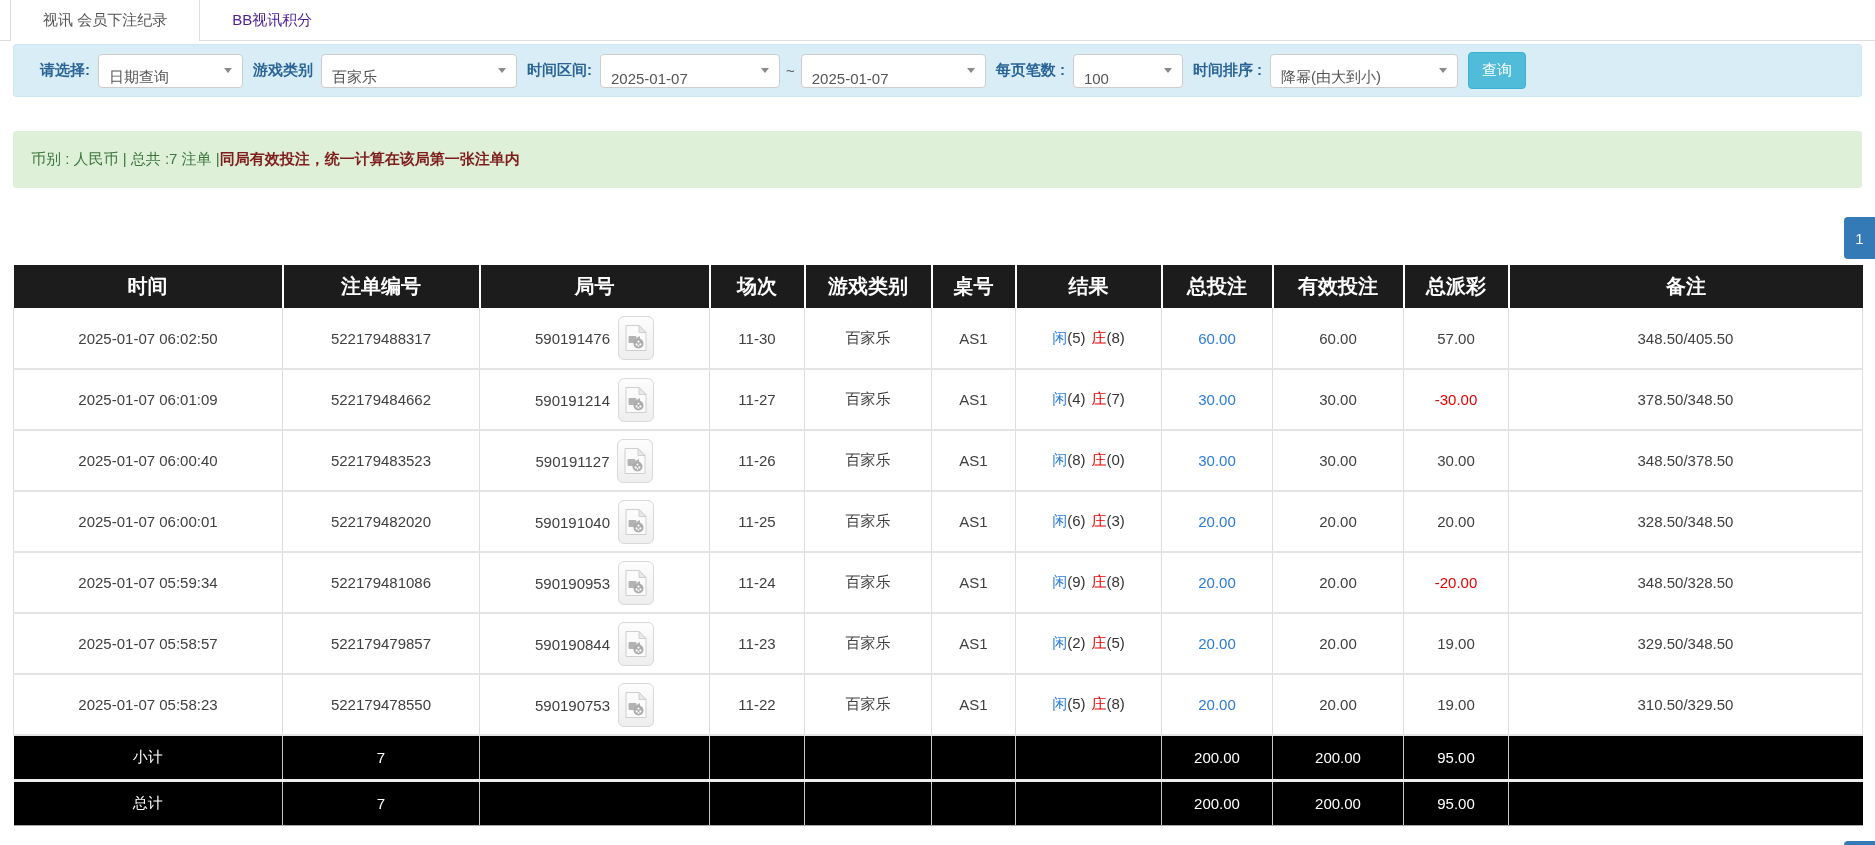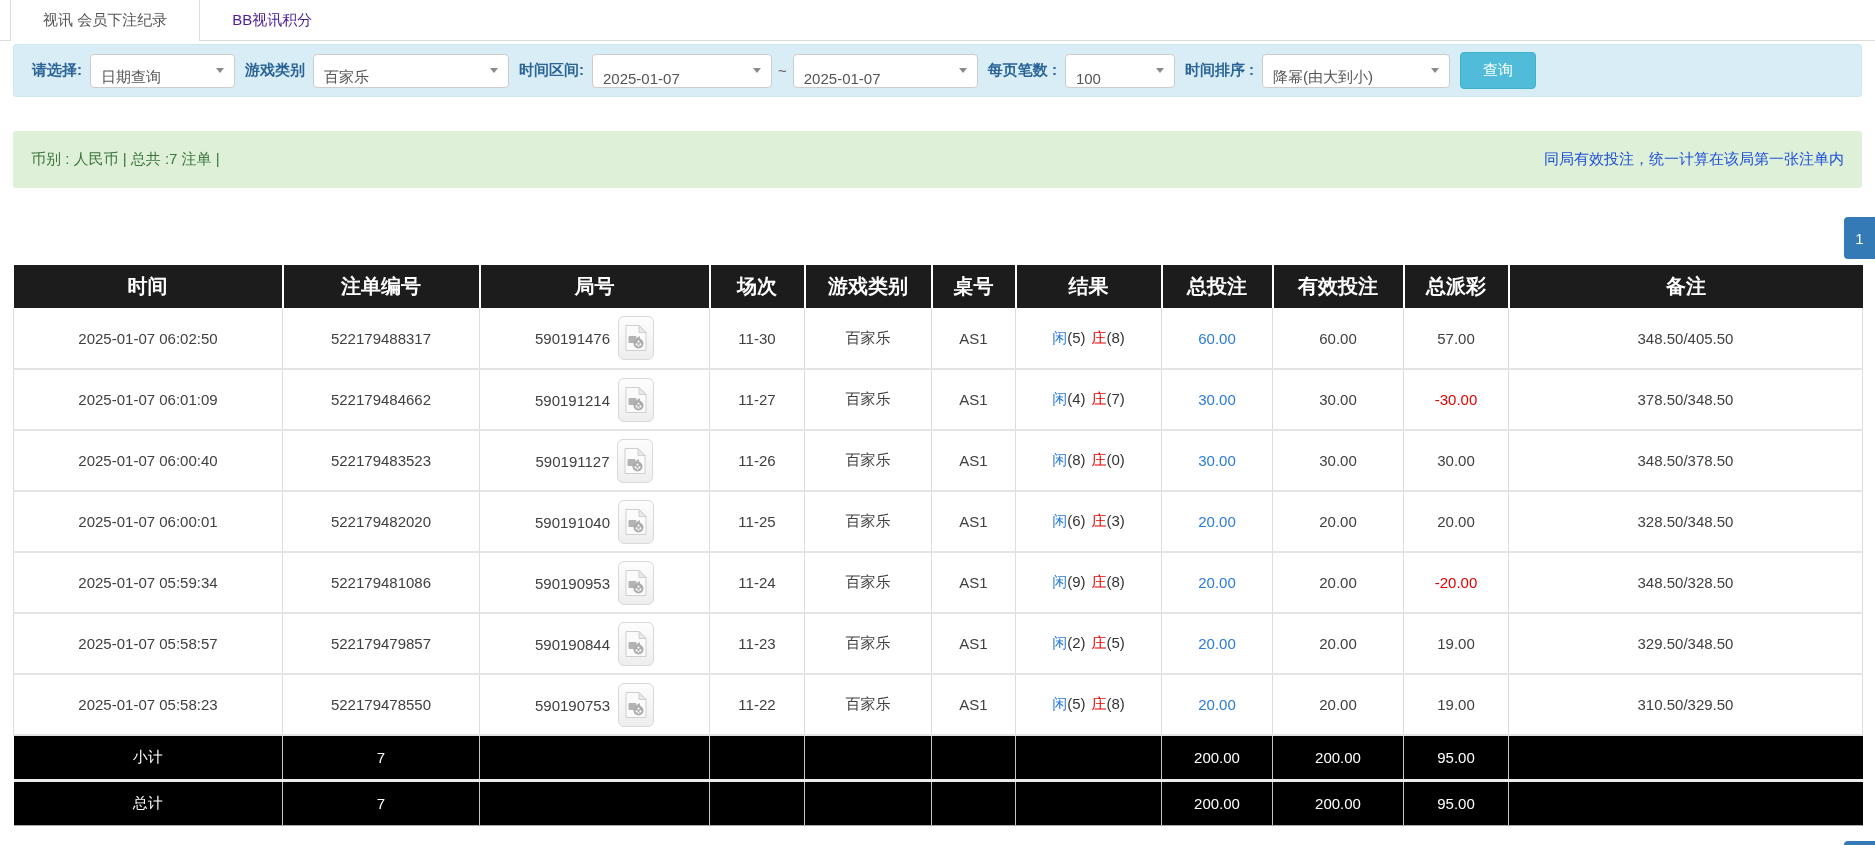"请选择:" .filterbar { padding: 0 14px -> 0 22px }
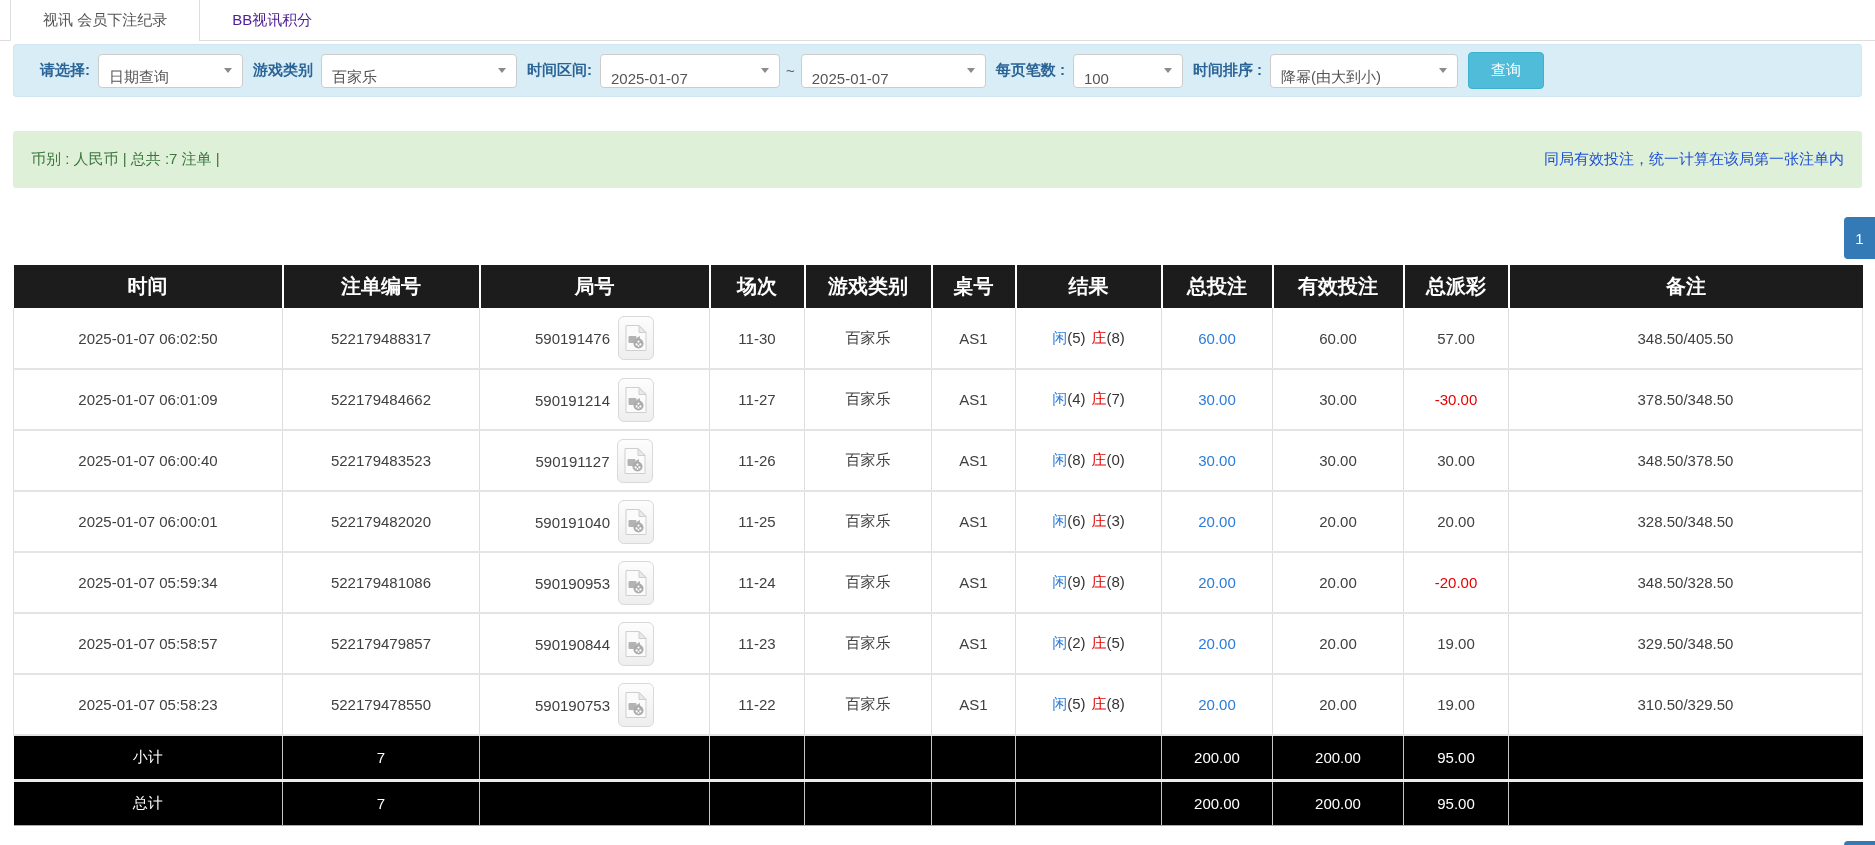"查询" .search-btn { width: 76px -> 58px }
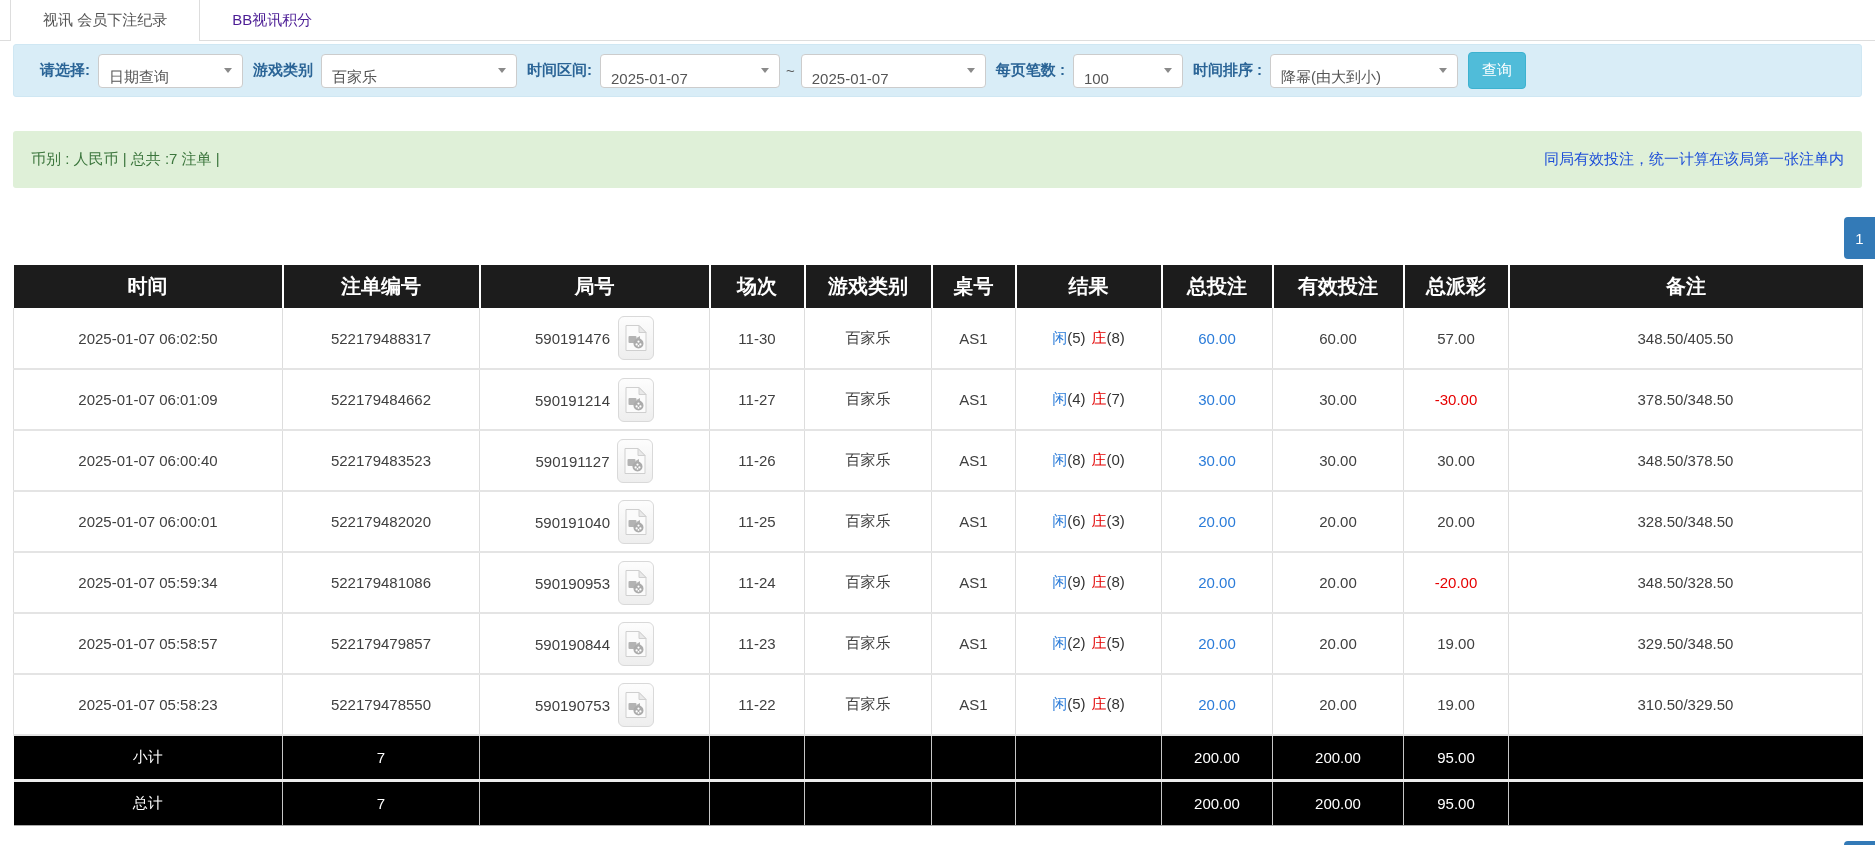"币别 : 人民币 | 总共" .summarybar { justify-content: space-between -> flex-start }
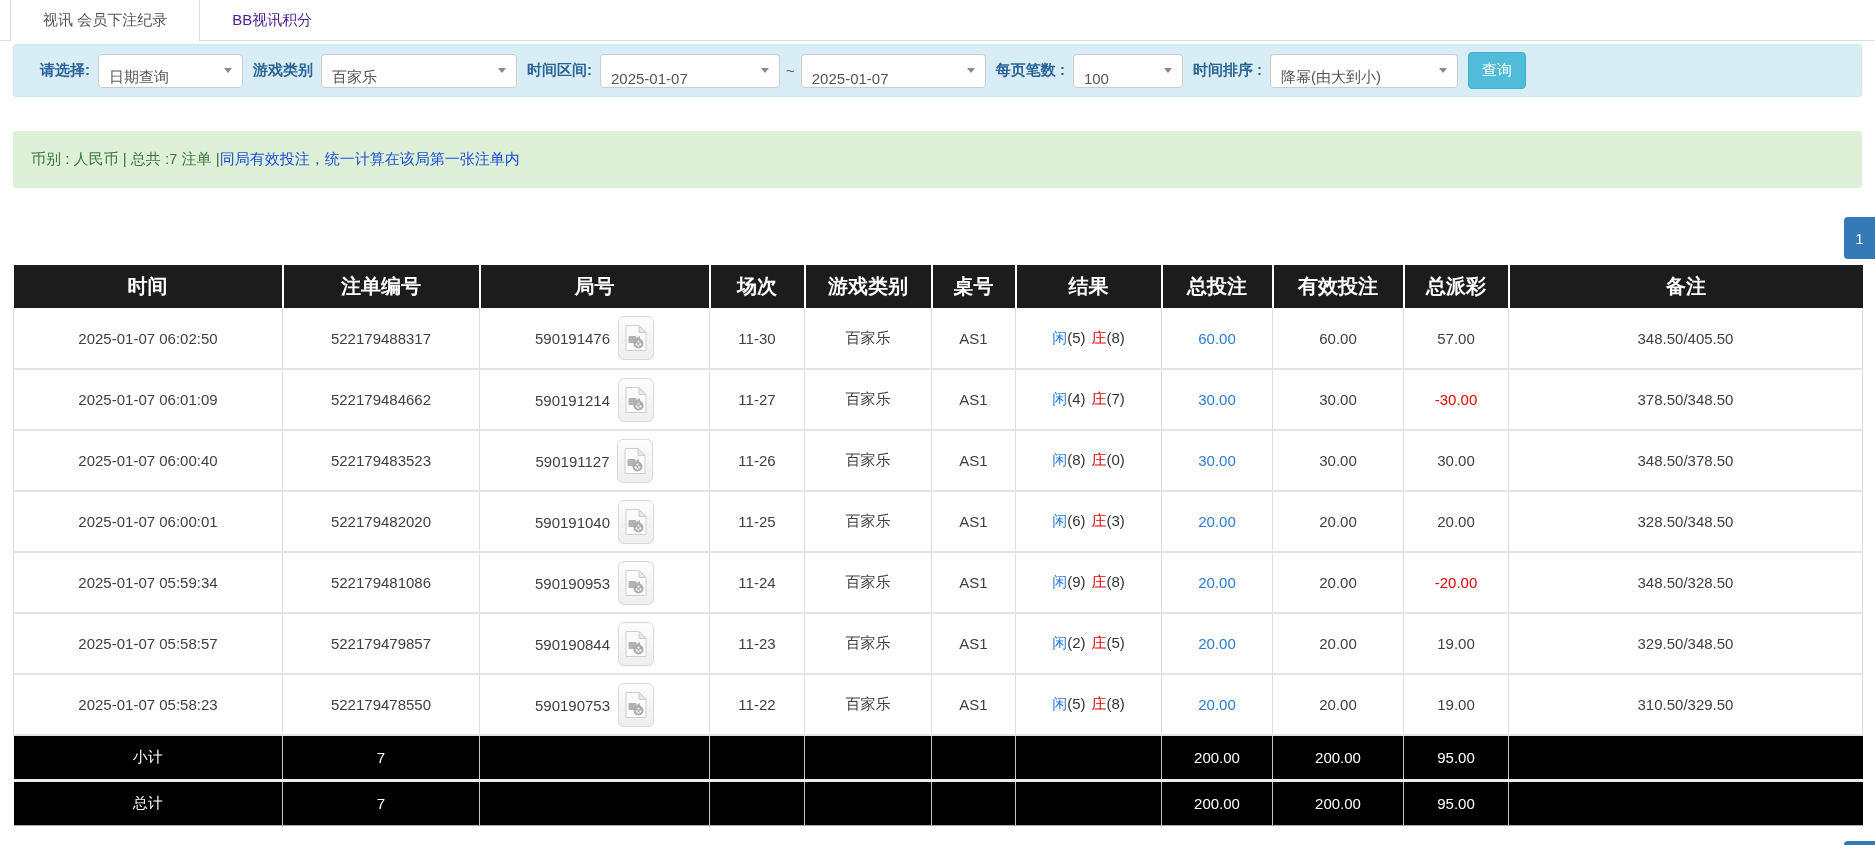"同局有效投注，统一计算在该局第一张注单内" .summary-right { color: #1d4ed8 -> #7f1d1d; font-weight: none -> bold }
